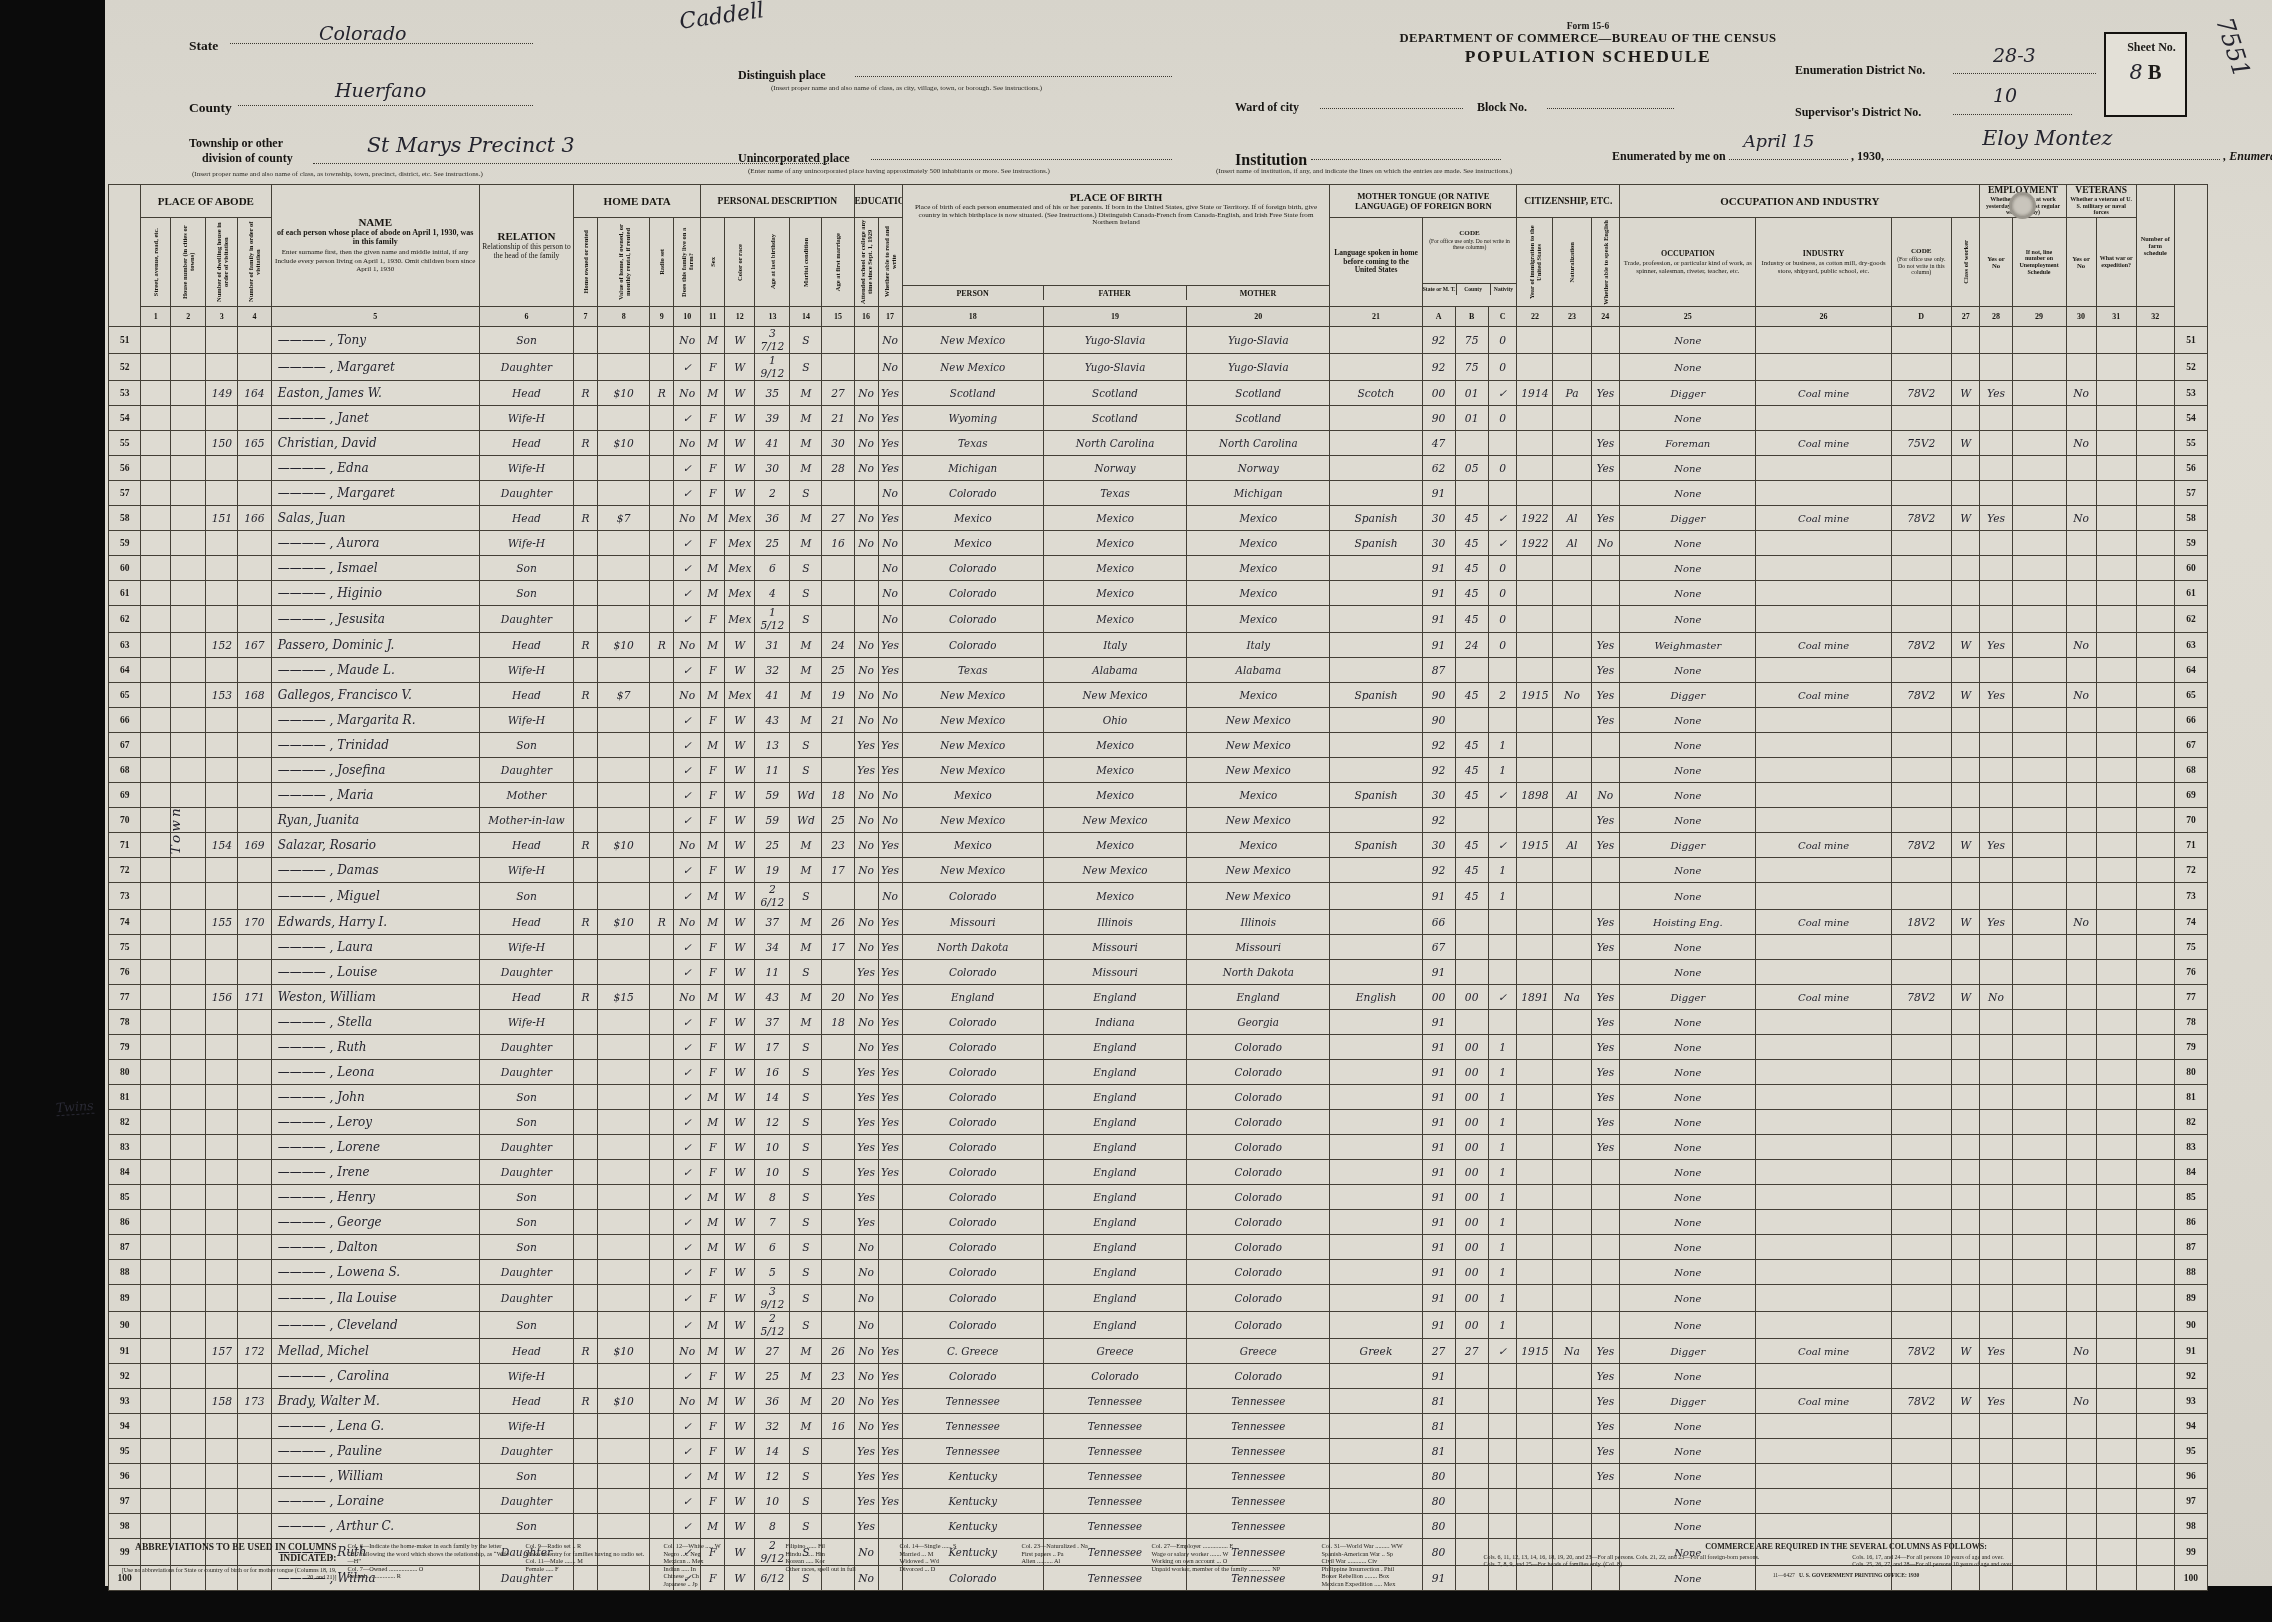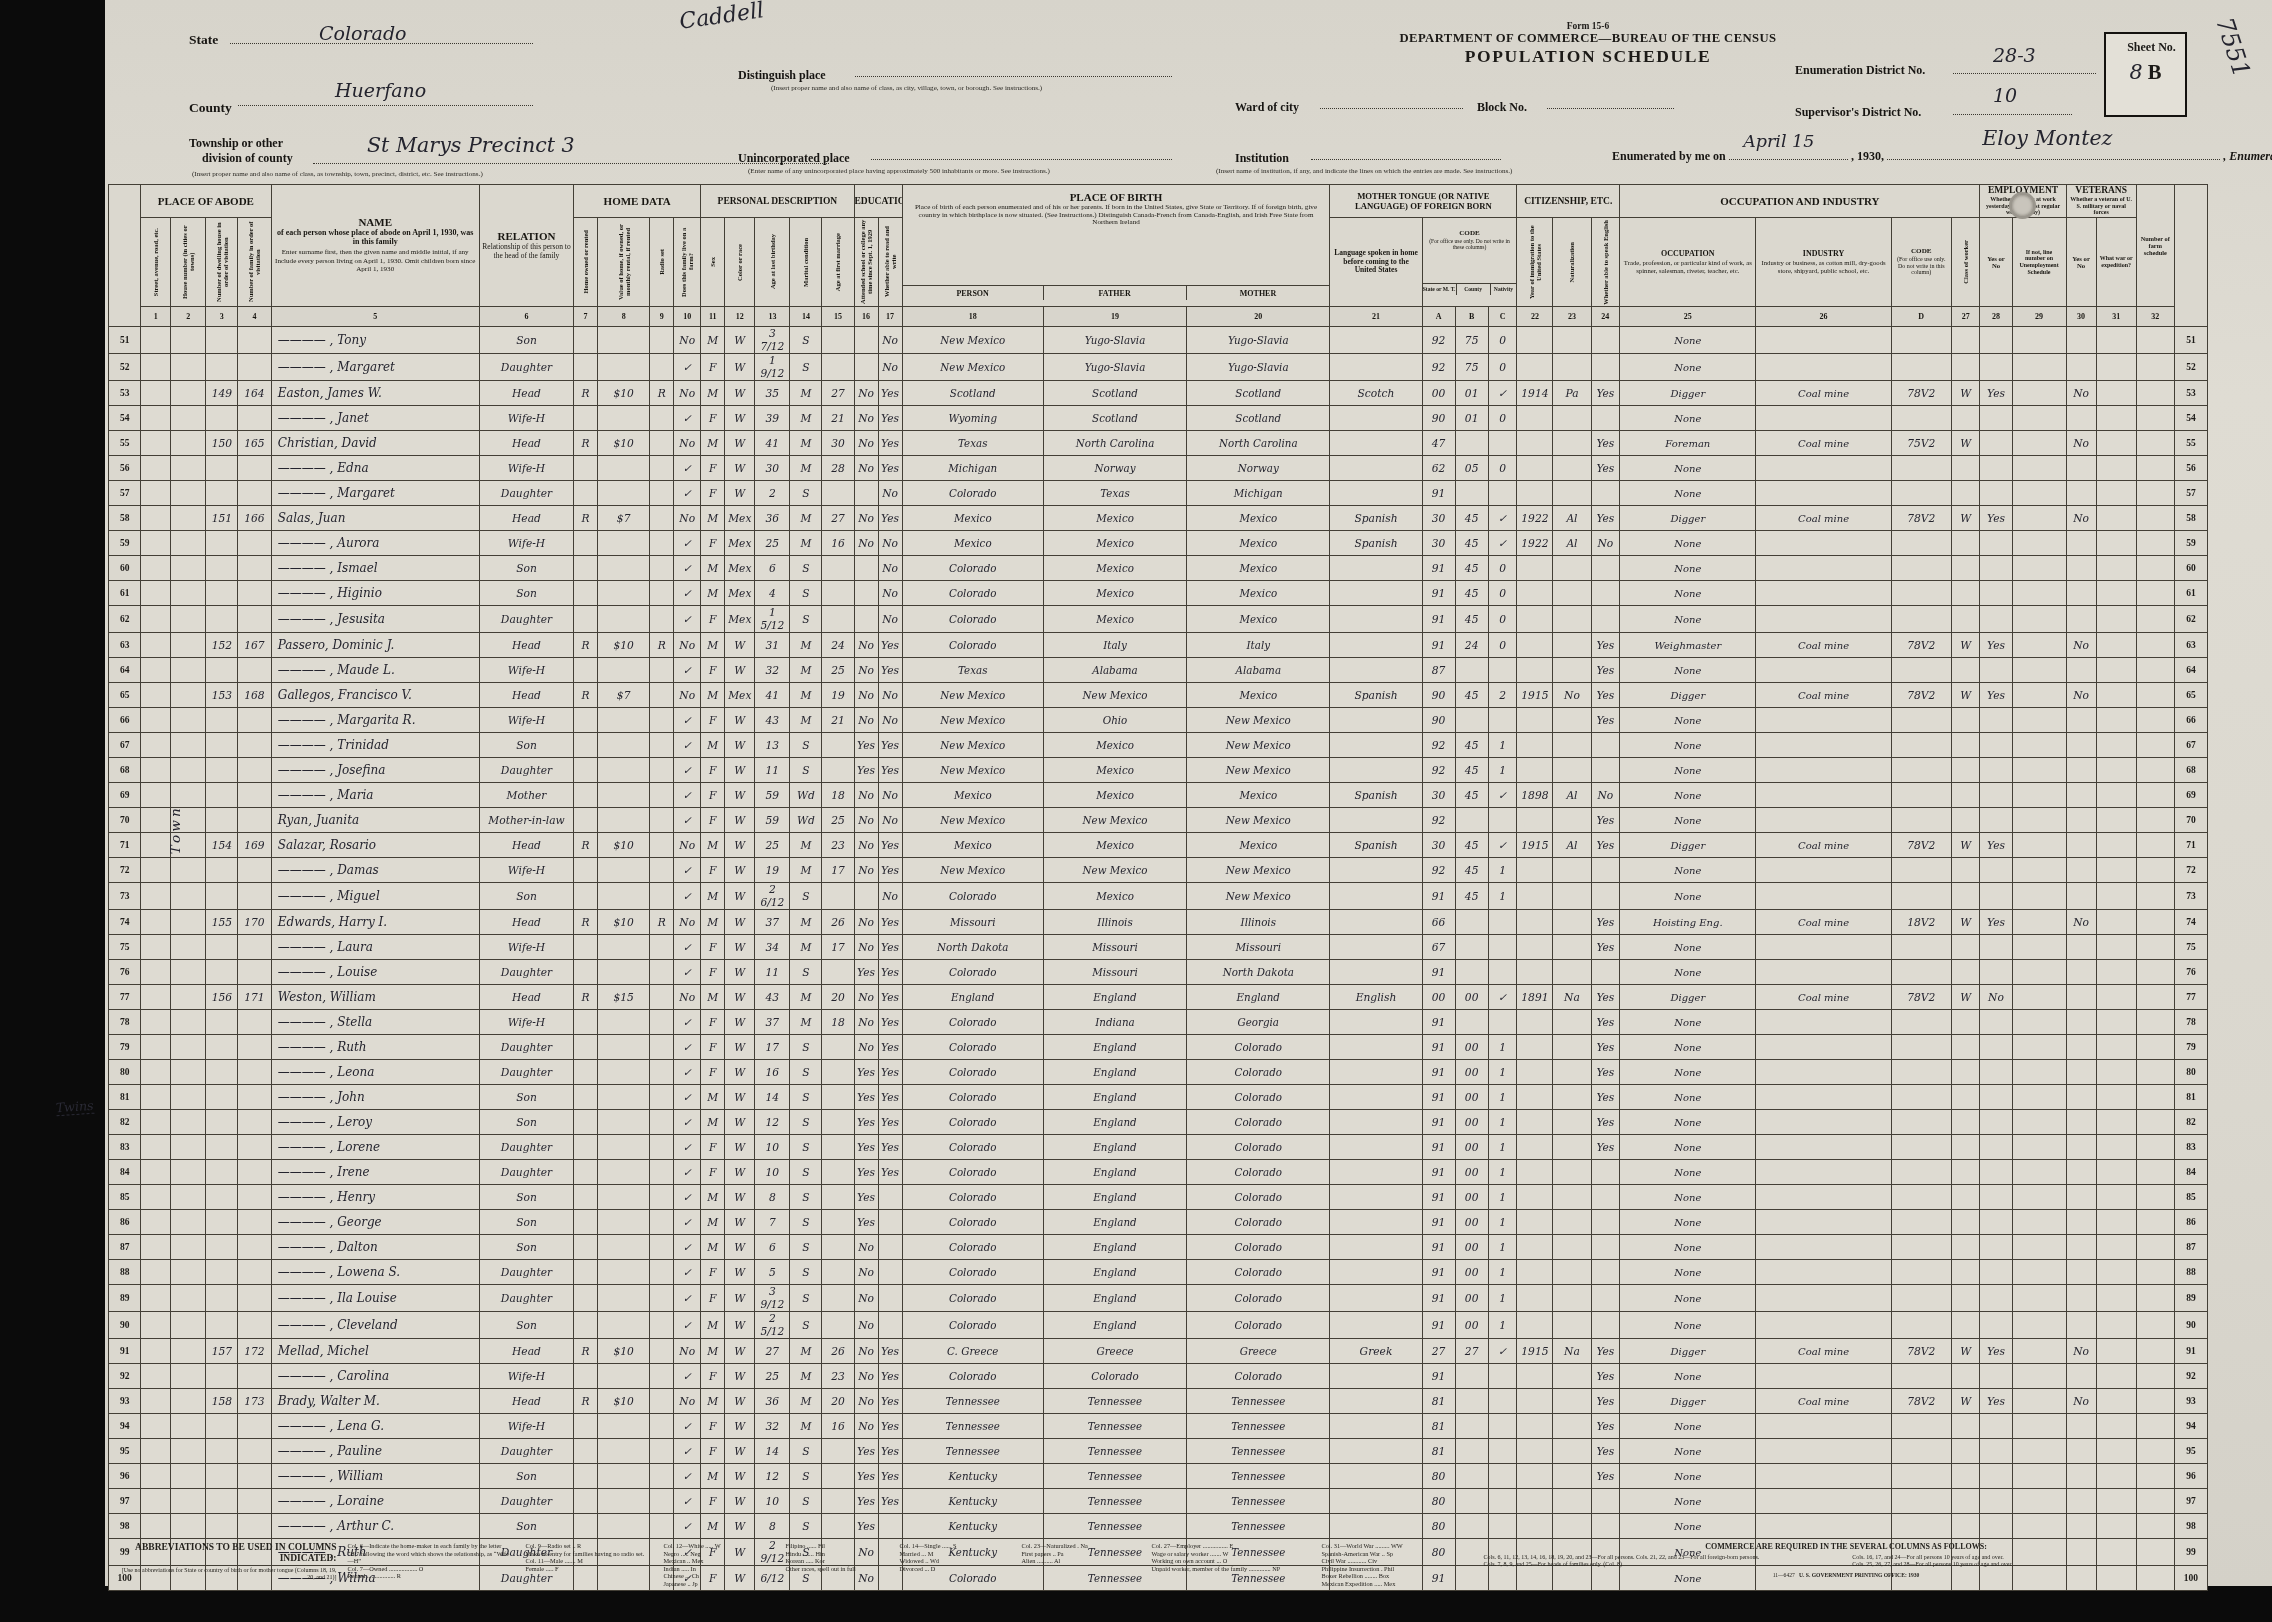"State" div.abs { top: 32px -> 38px }
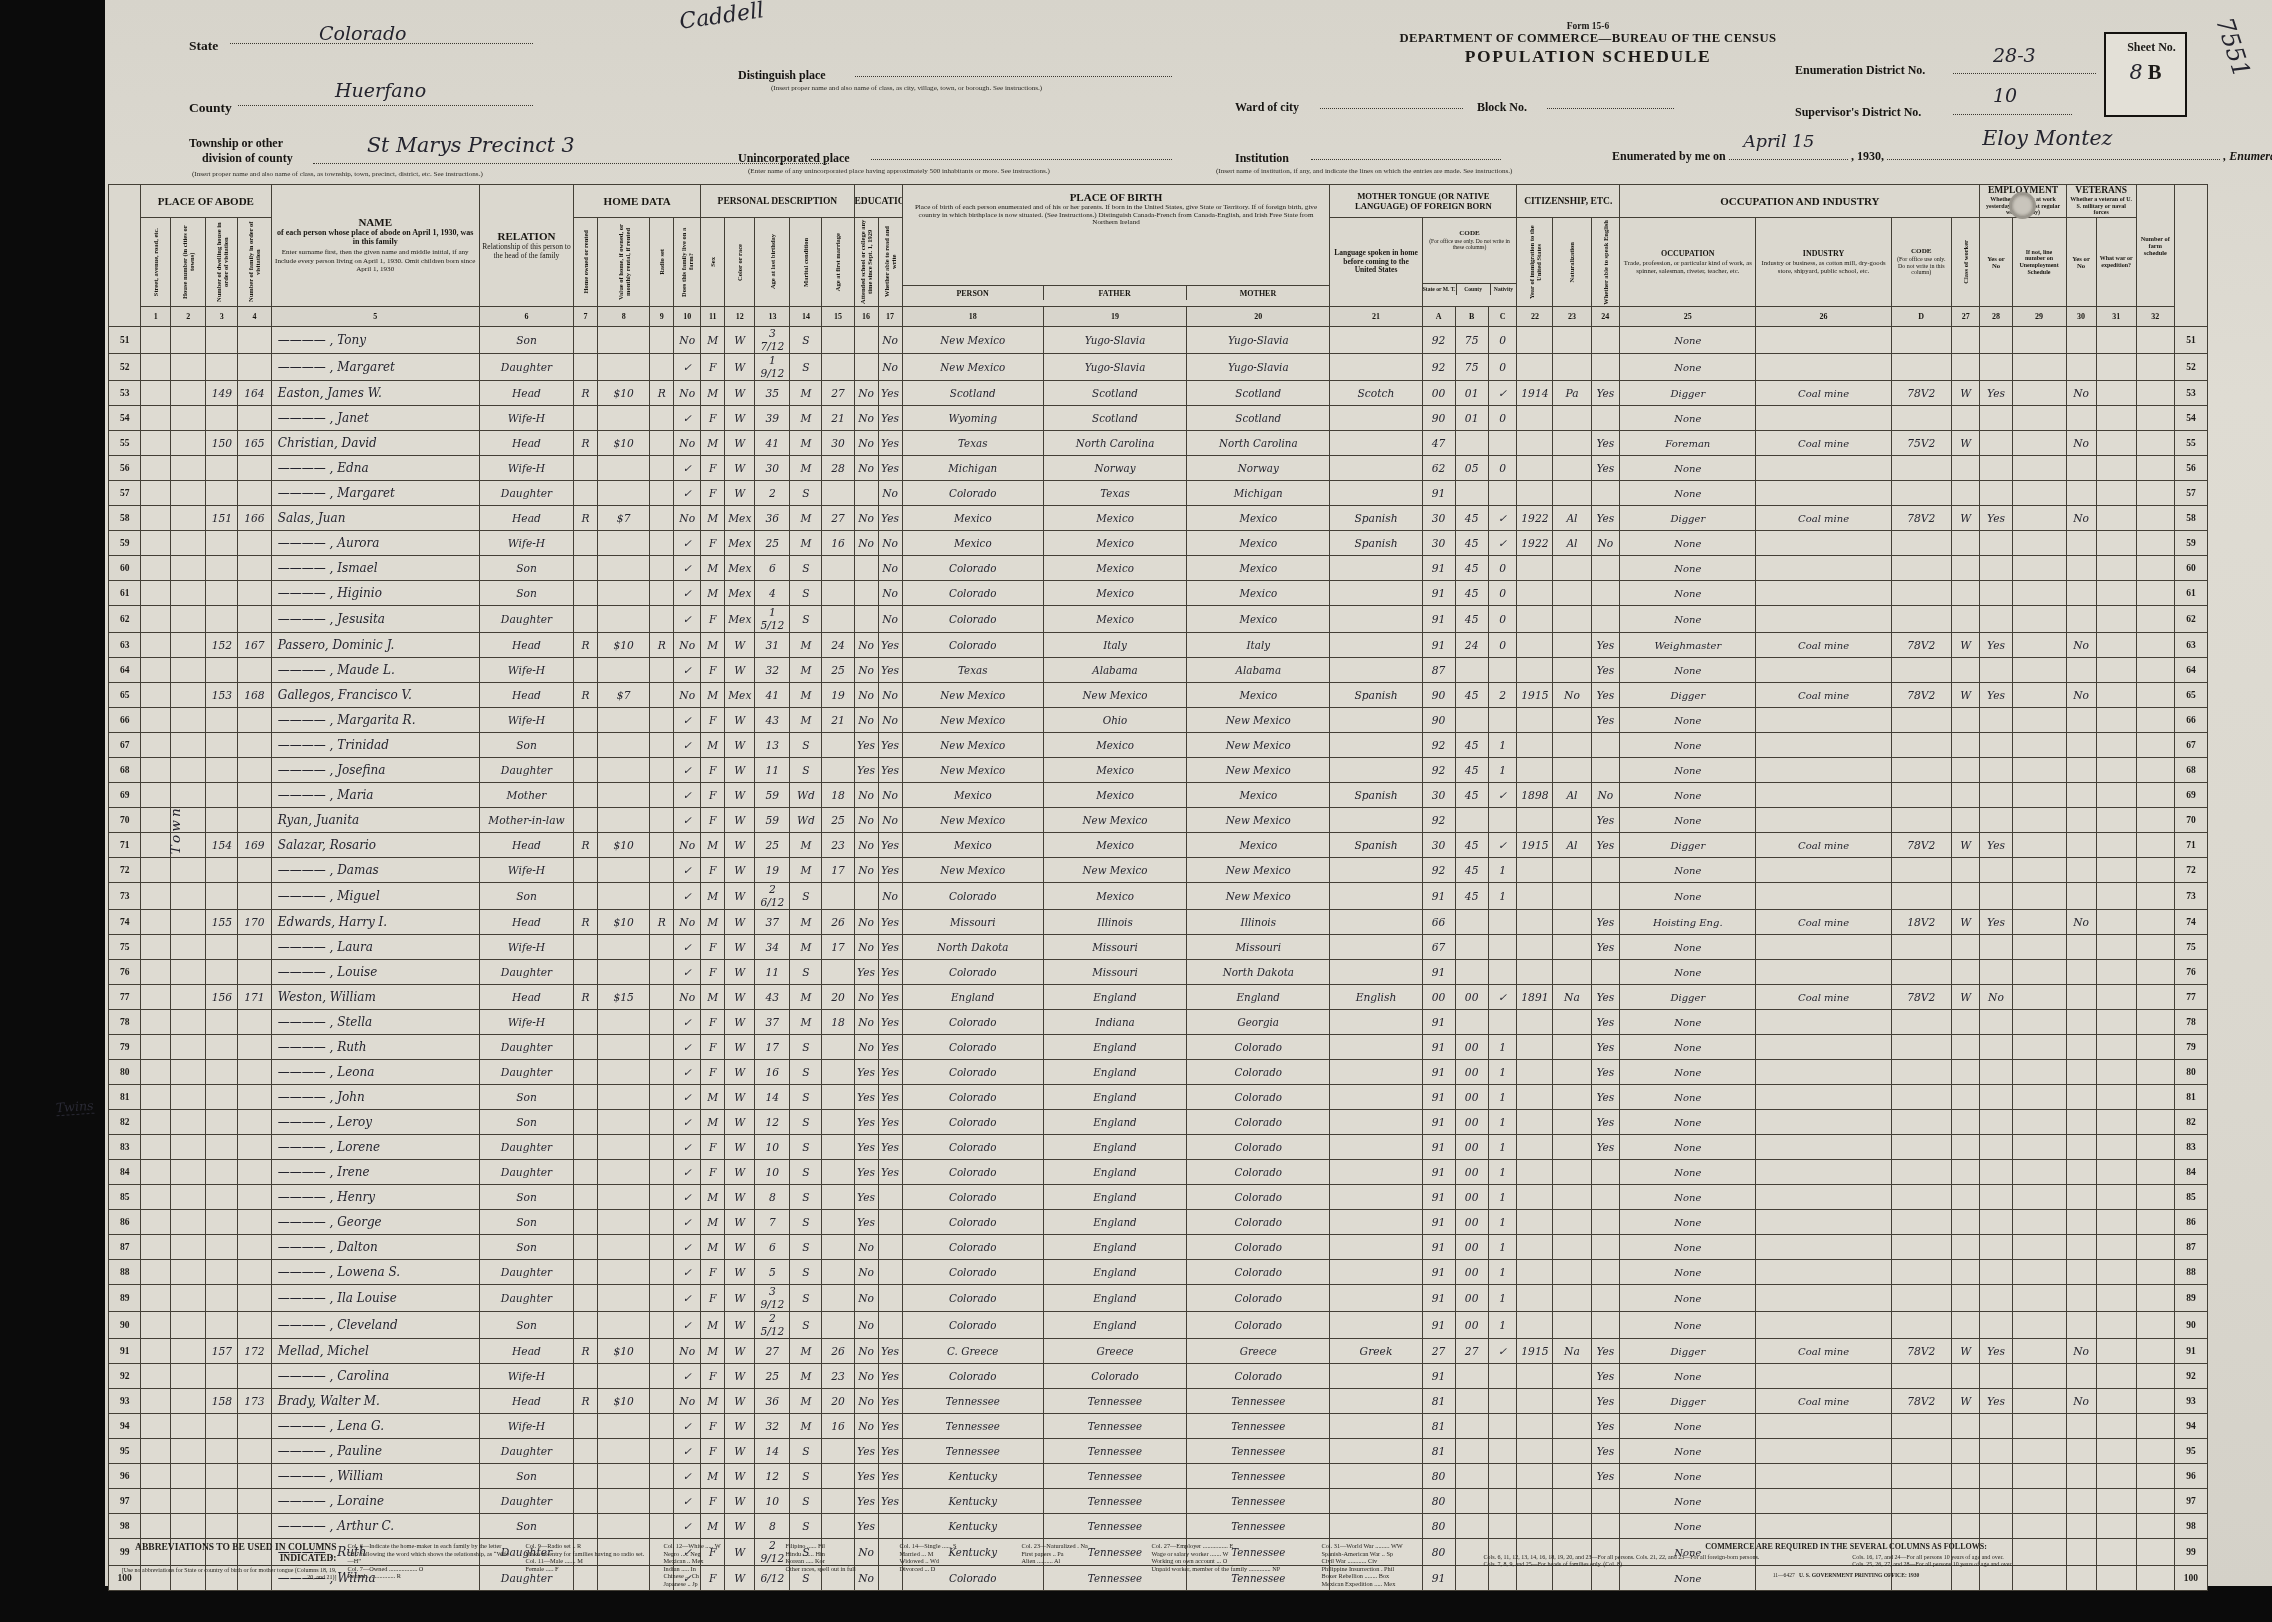"Institution" div.abs { font-size: 12px -> 16px }
